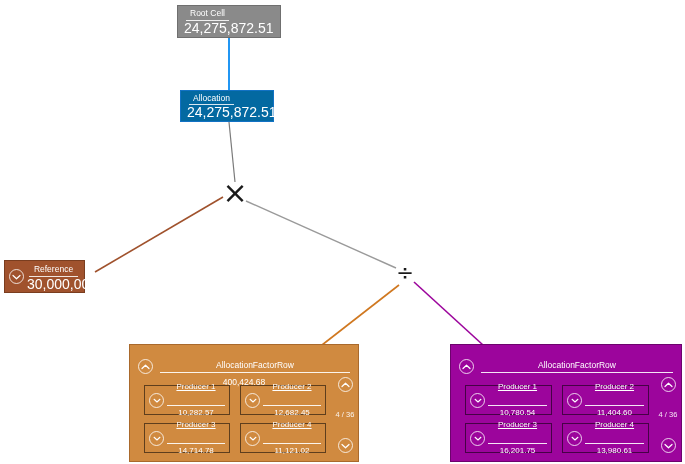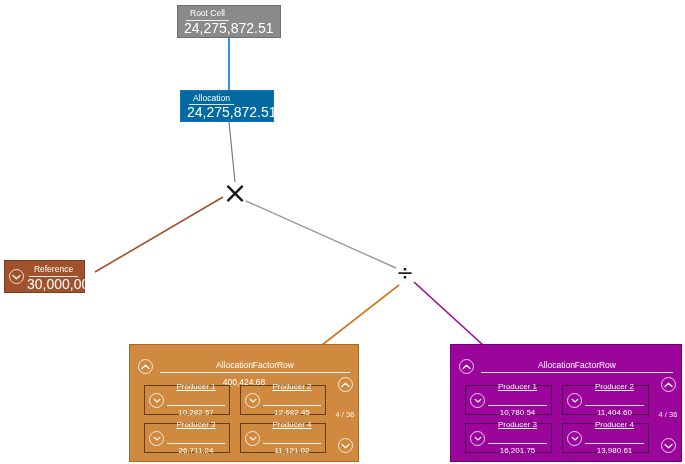"26,711.24" div.leaf-value { text: 26,711.24 -> 14,714.78 }
